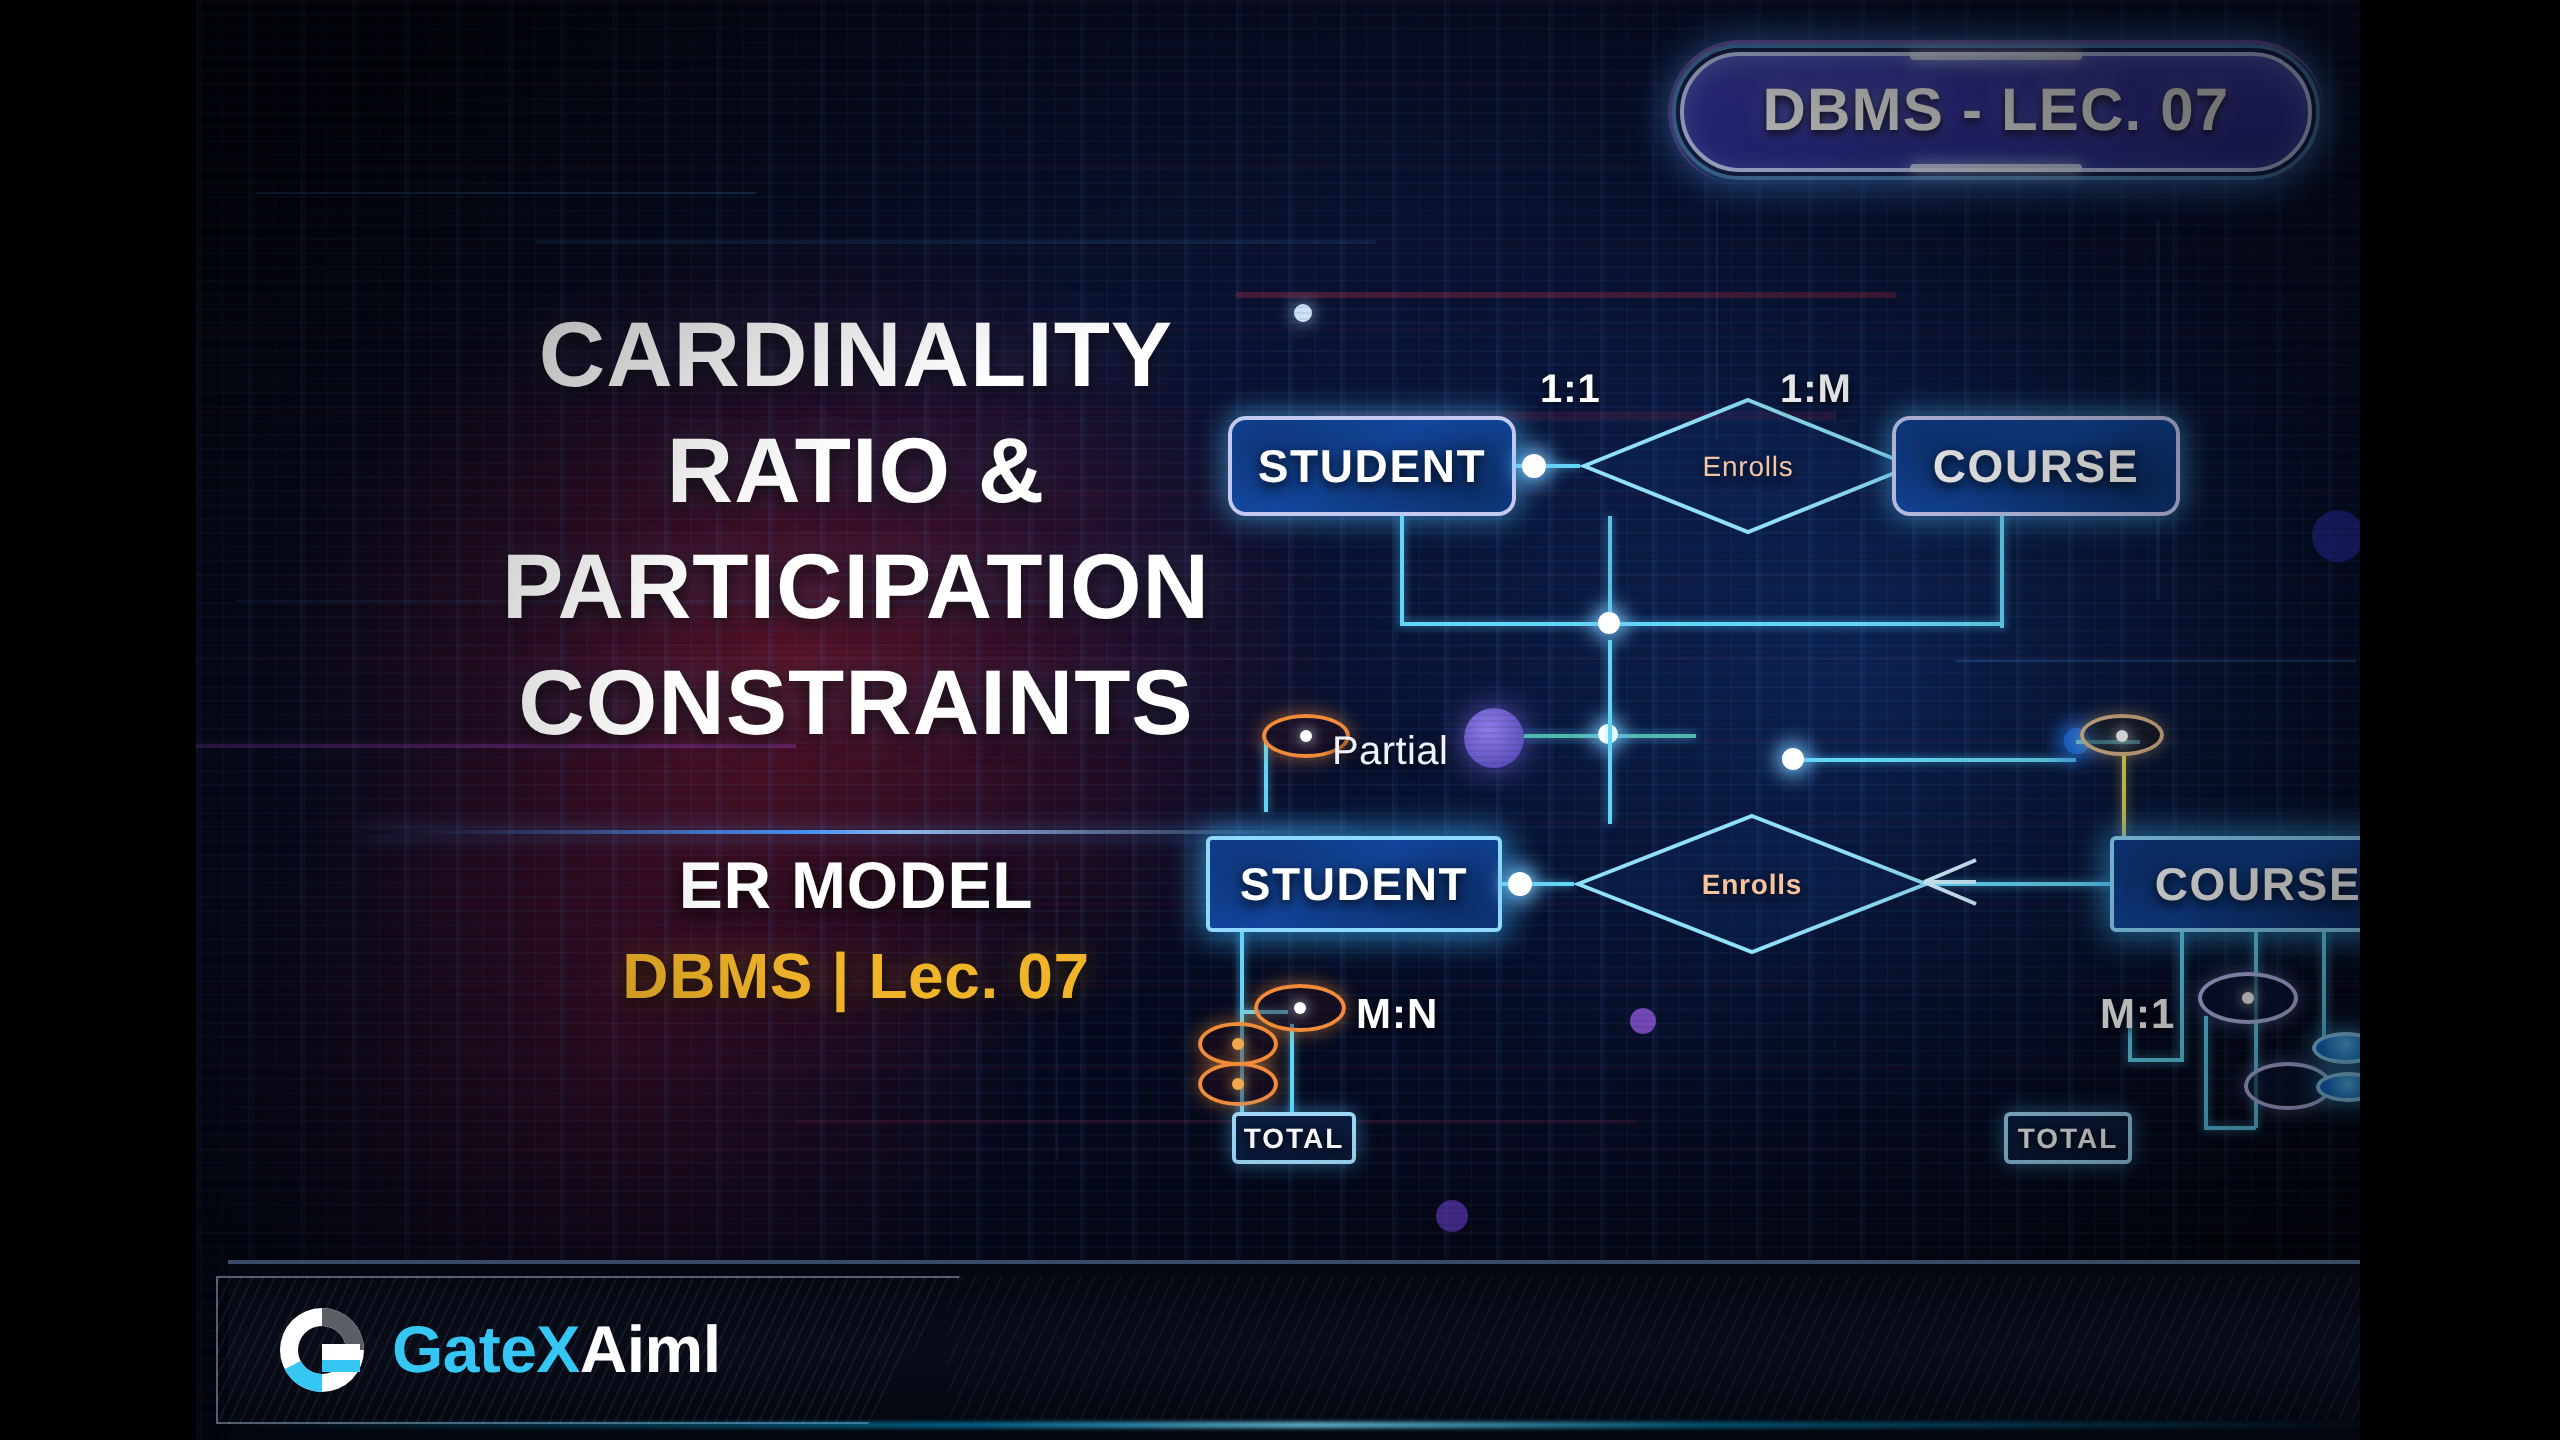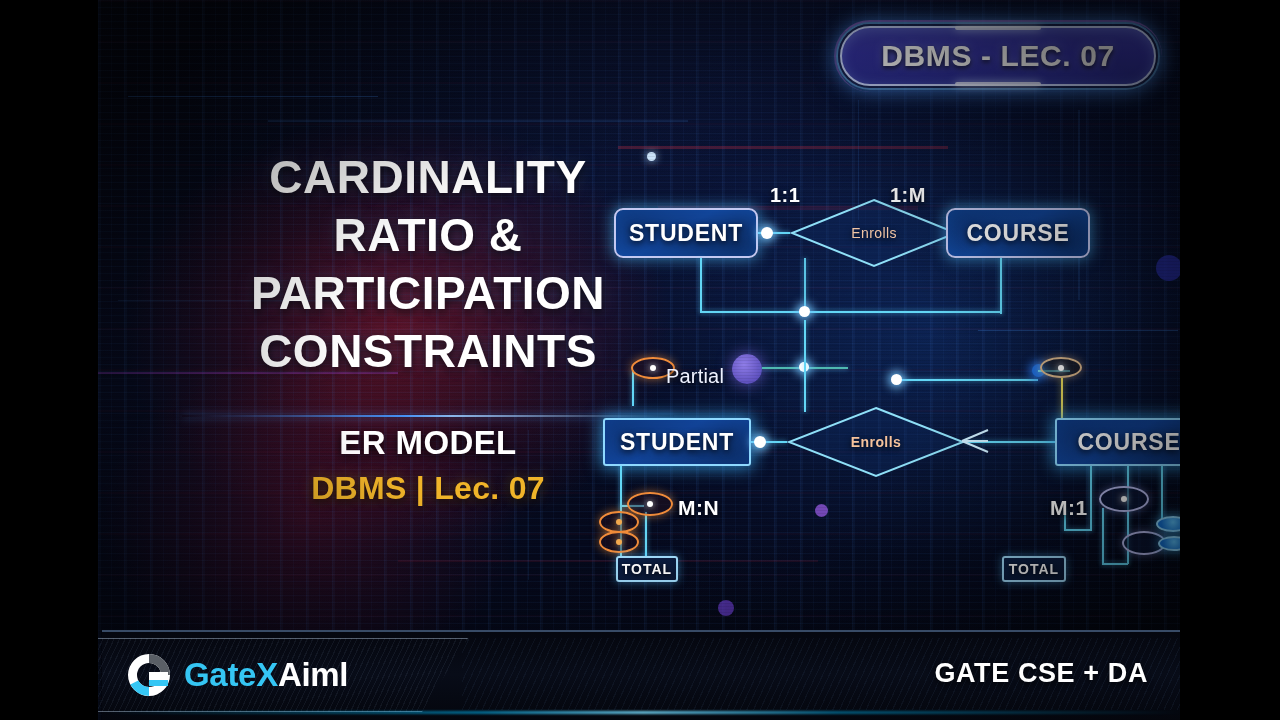"GateXAiml" #footer { left: 4px -> 16px }
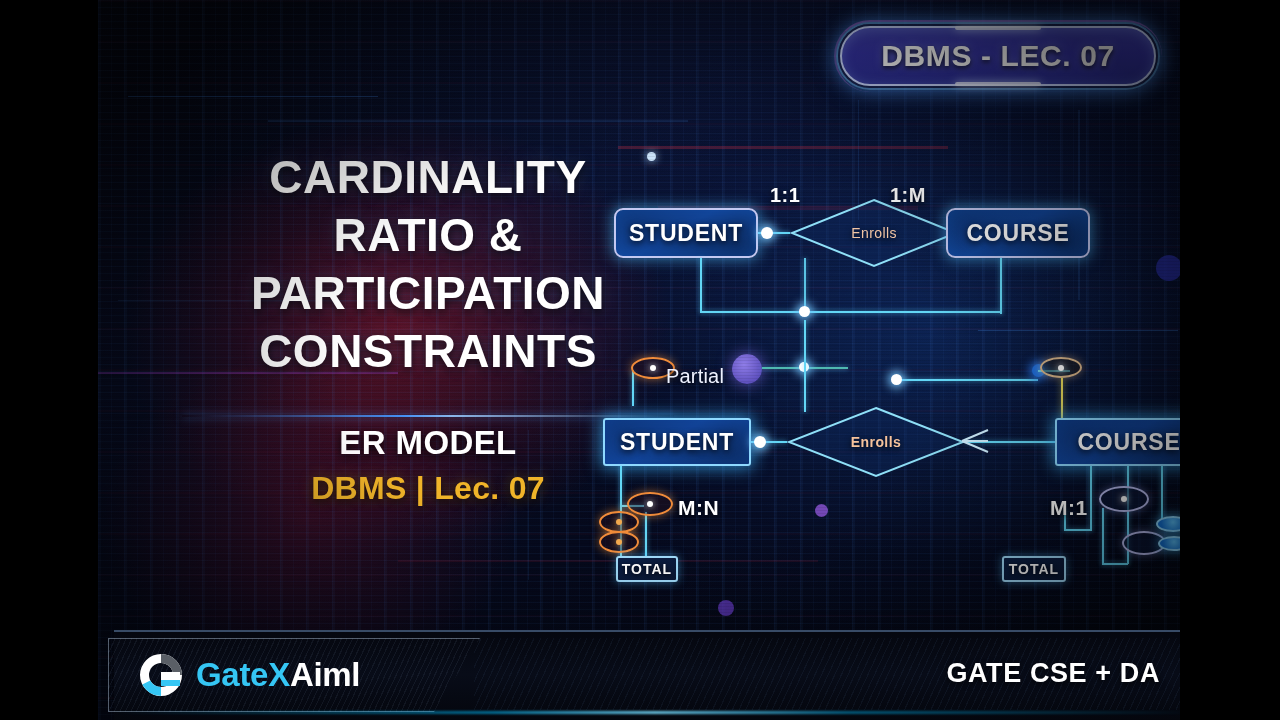"GATE CSE + DA" div { html: <div>GATE CSE + DA</div> -> none }
